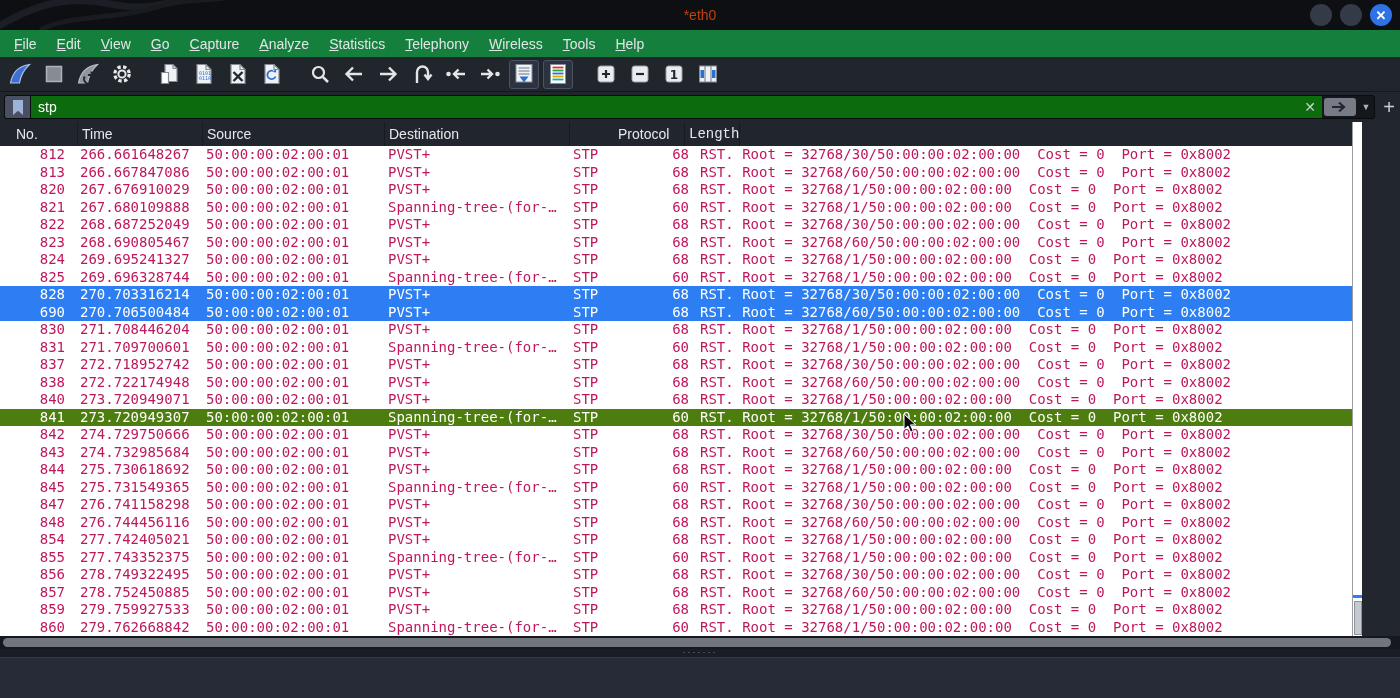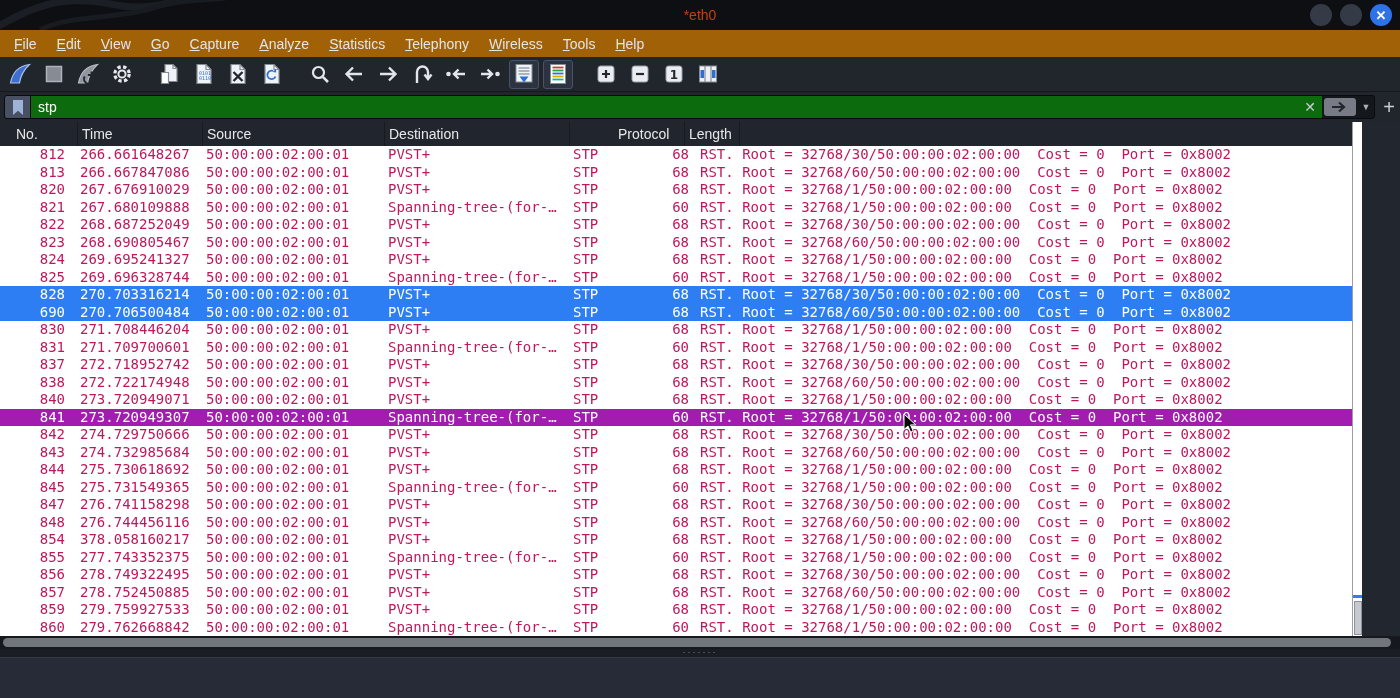"File" #menubar { background: #a16207 -> #15803d }
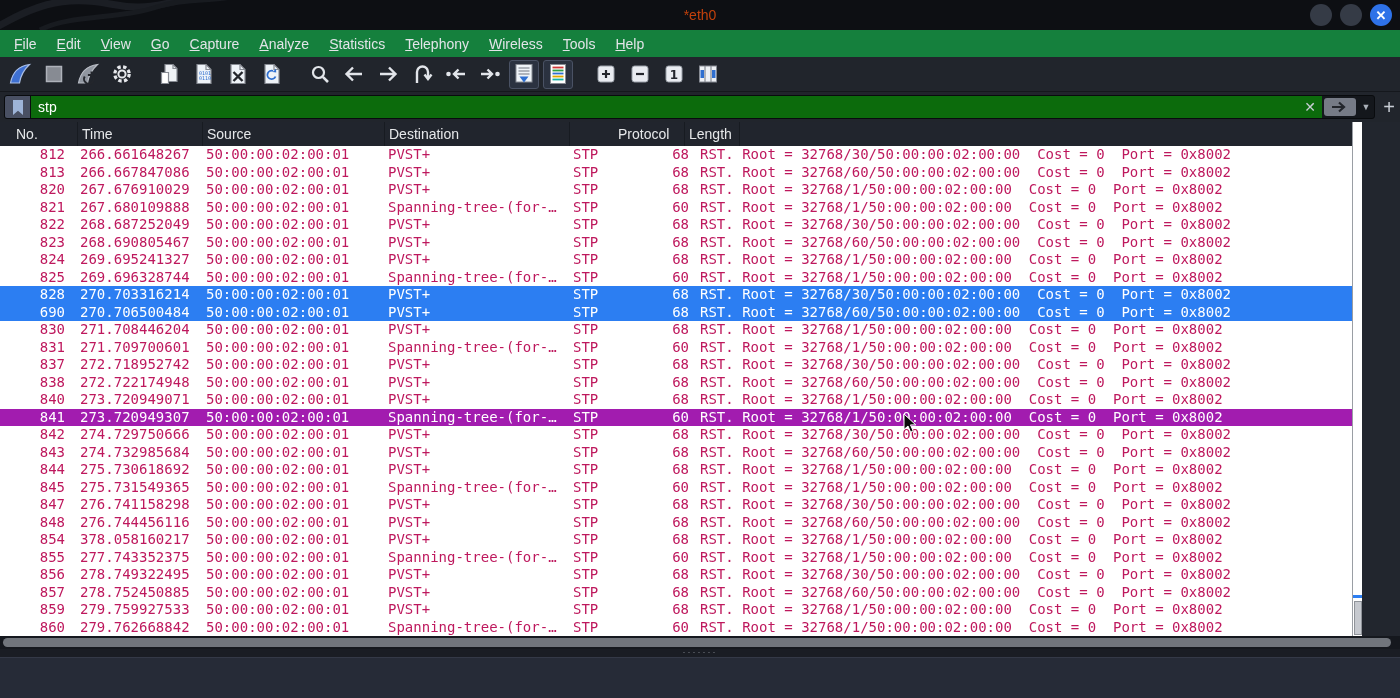"Length" div.hcell { font-family: none -> Liberation Mono, monospace }
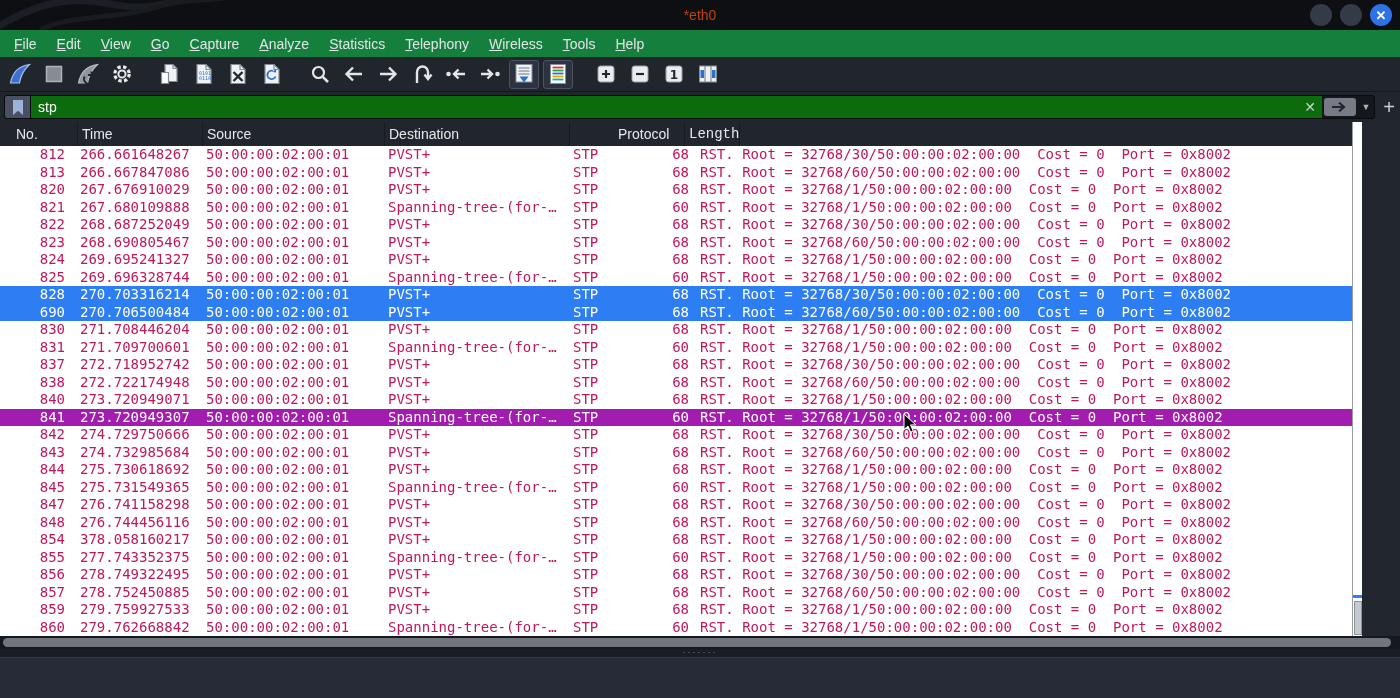"841" .prow.current { background: #a21caf -> #4d7c0f }
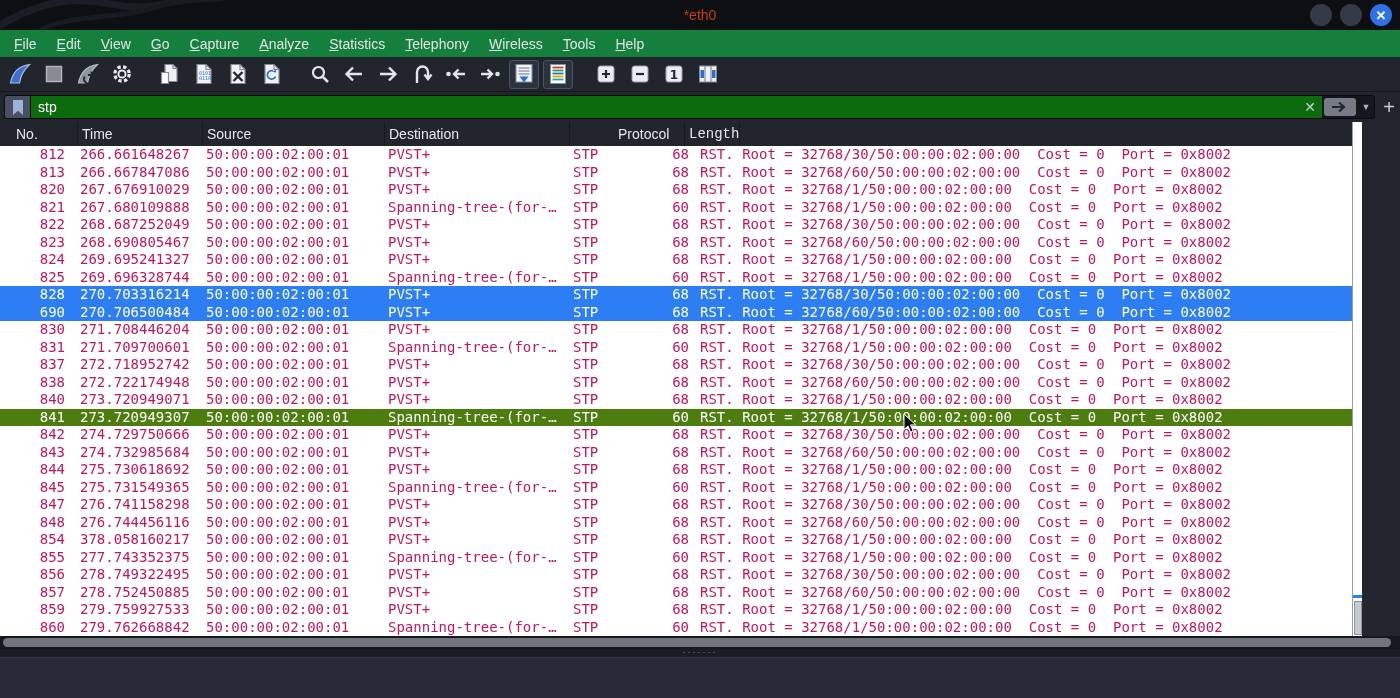"378.058160217" span.pc { text: 378.058160217 -> 277.742405021 }
